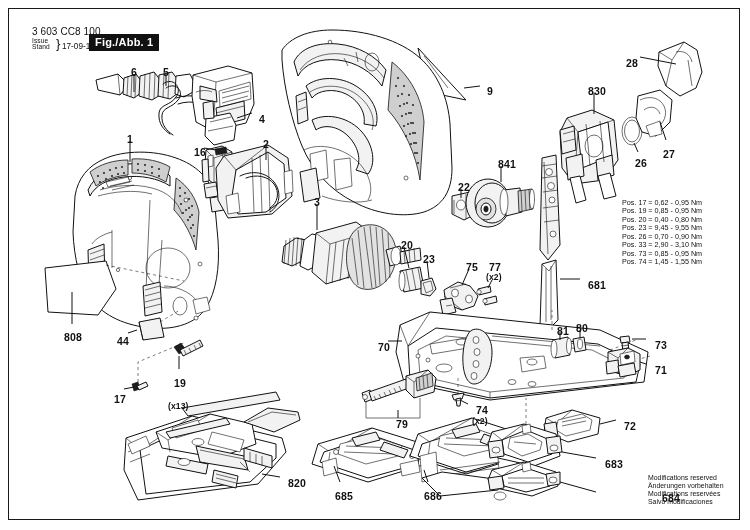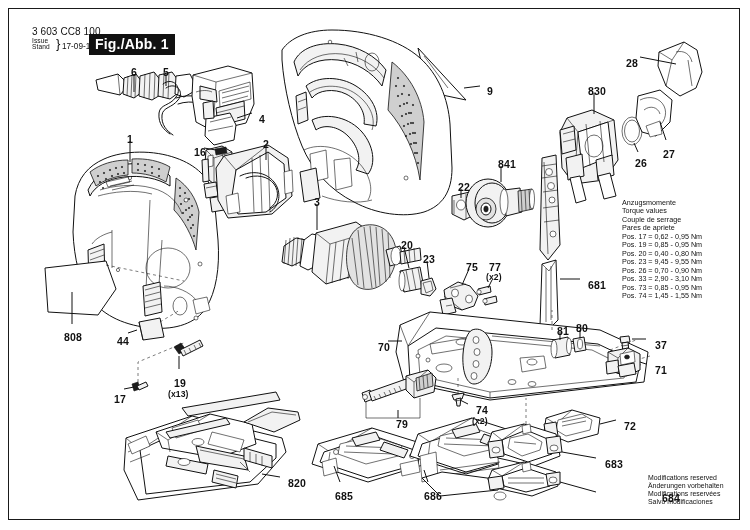"Fig./Abb. 1" #fig-badge { font-size: 14px -> 11px }
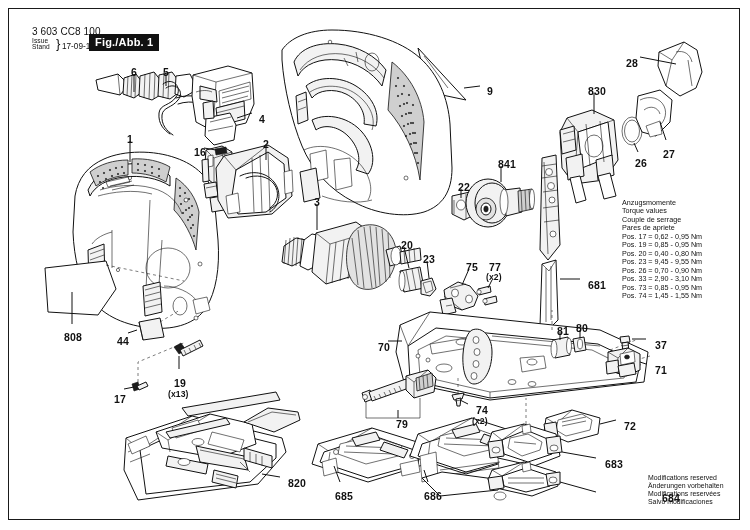"Anzugsmomente" div { html: <div> <div>Anzugsmomente</div> <div>Torque values</div> <div>Couple de serrage</div> <div>Pares de apriete</div> </div> -> none }
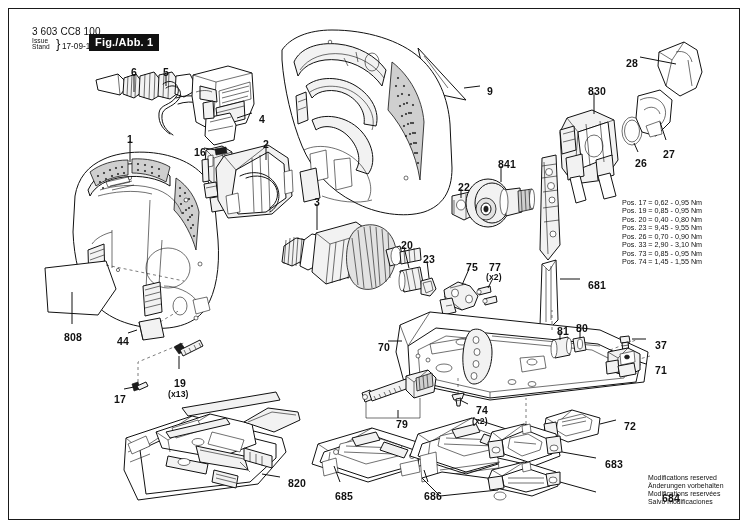"37" div.cal { text: 37 -> 73 }
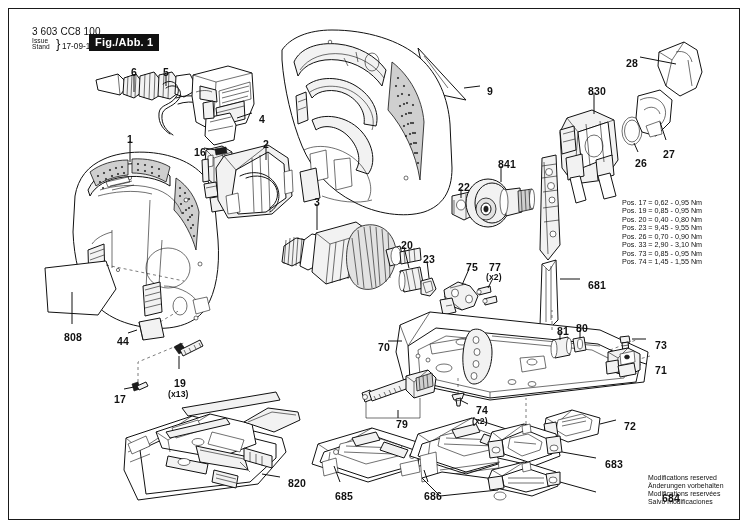"(x13)" div.cal { top: 389px -> 401px }
